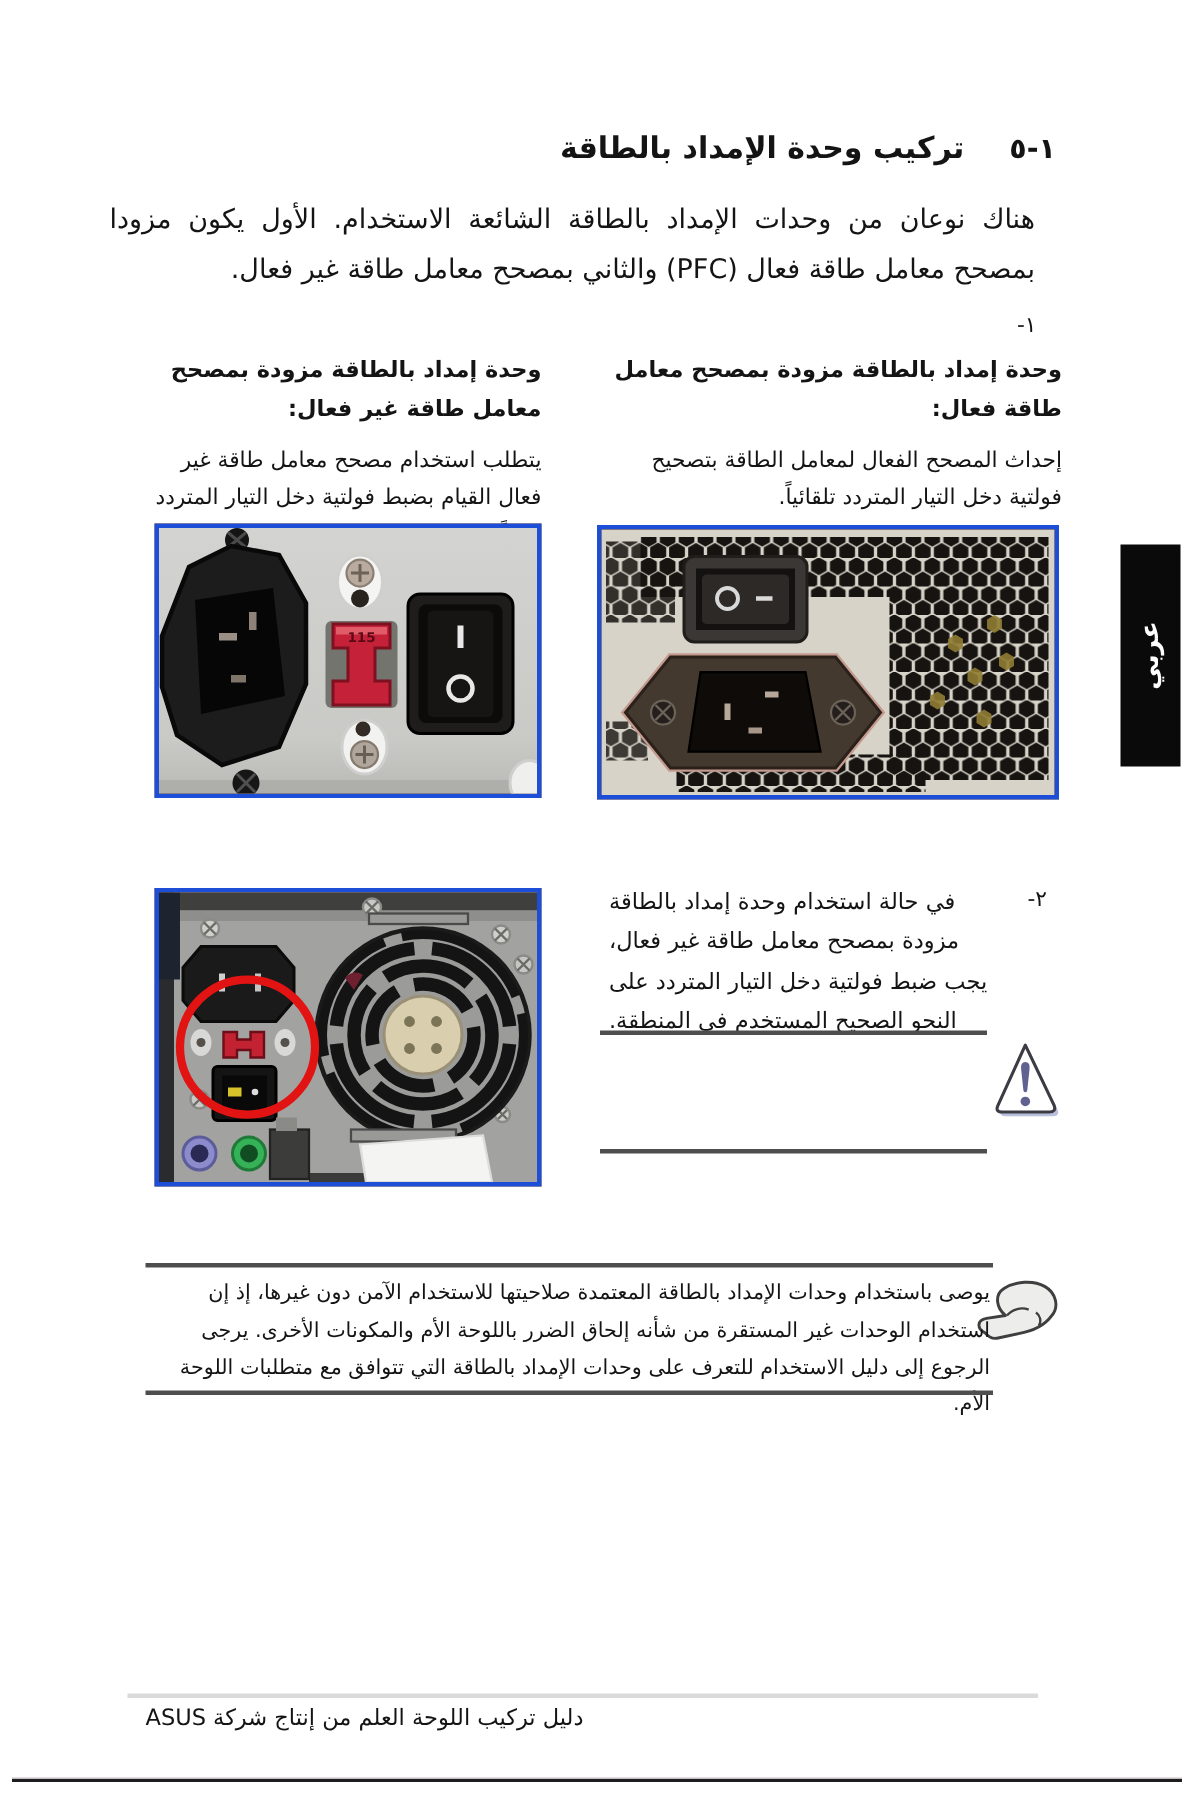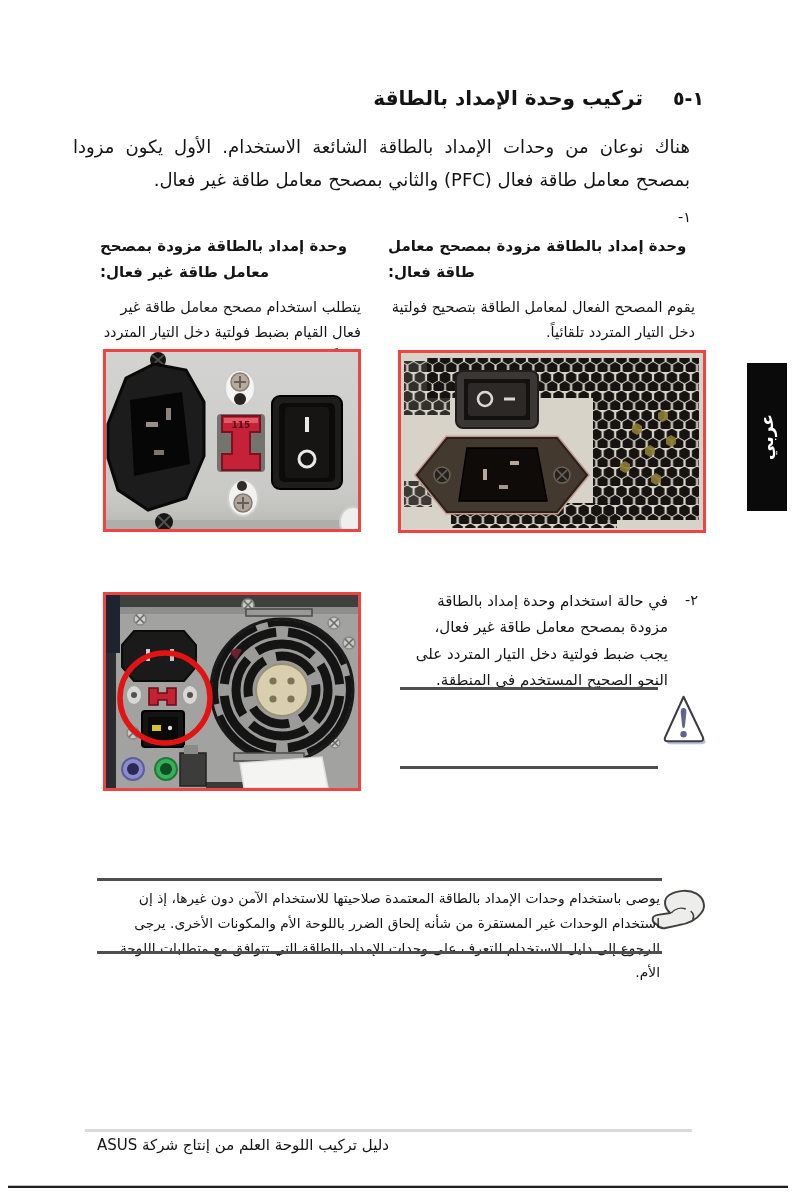"وحدة إمداد بالطاقة مزودة بمصحح" .col h3 { text-align: left -> right }
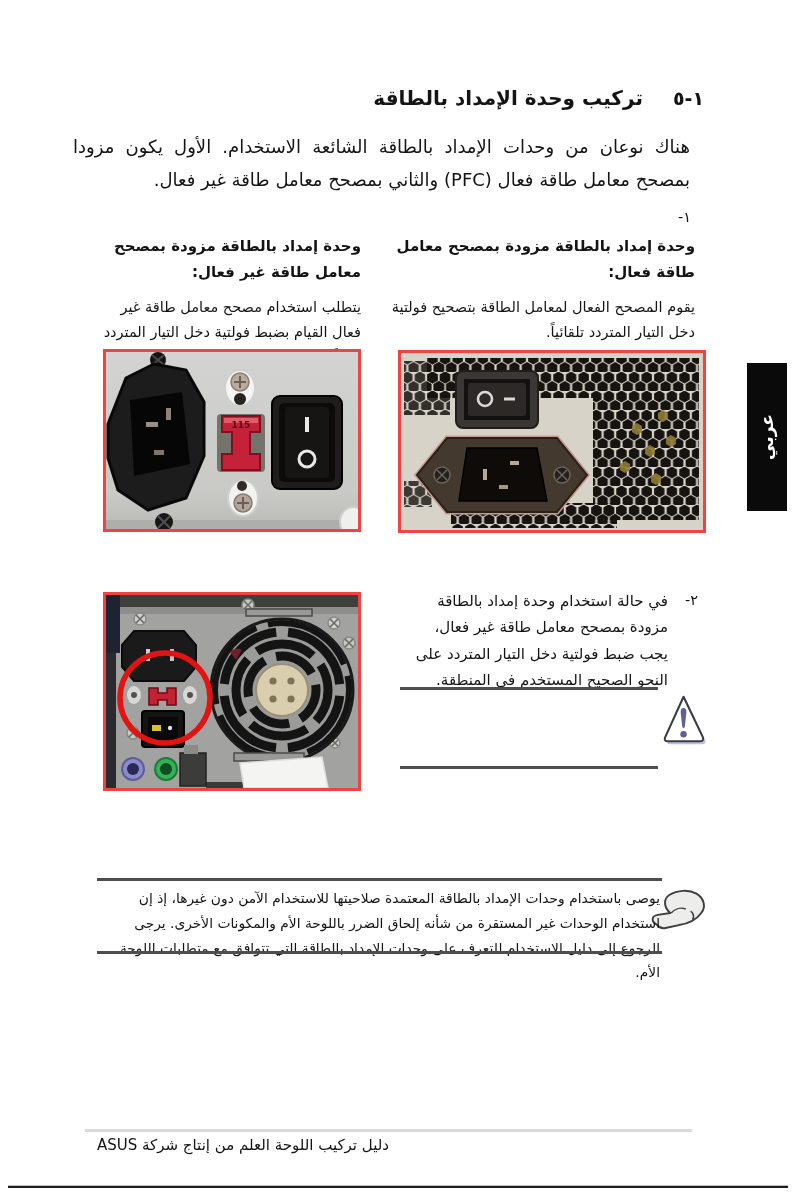"وحدة إمداد بالطاقة مزودة بمصحح معامل طاقة فعال:" .col-active { left: 388px -> 401px }
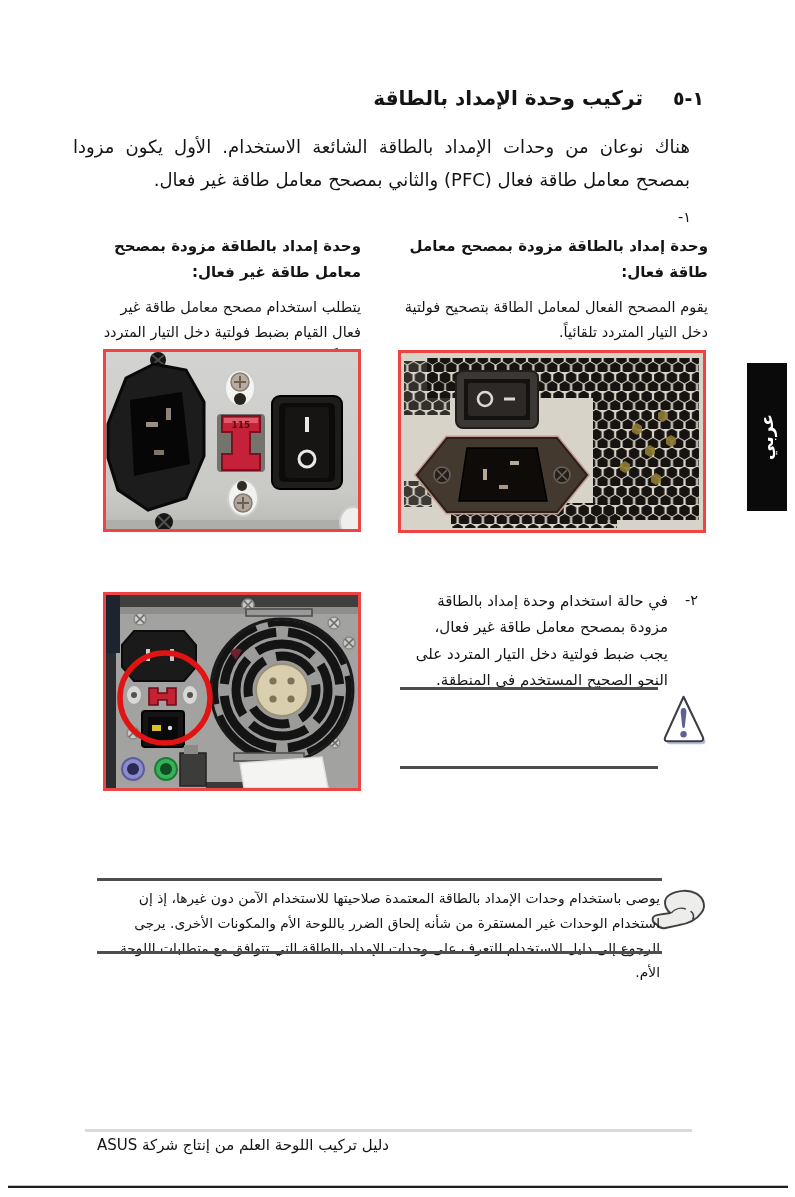"يقوم المصحح الفعال لمعامل الطاقة" p { text: يقوم -> إحداث }
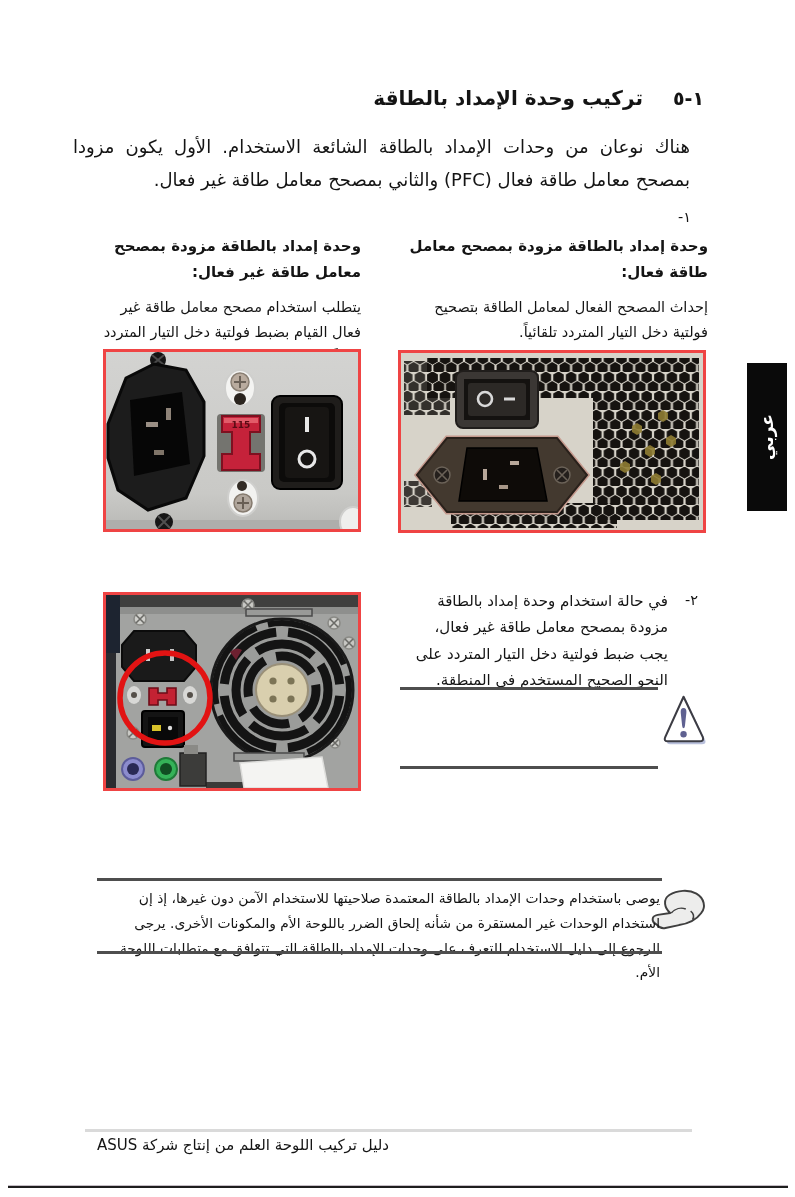"115" .photo { border: 3px solid #ef4444 -> 3px solid #1d4ed8 }
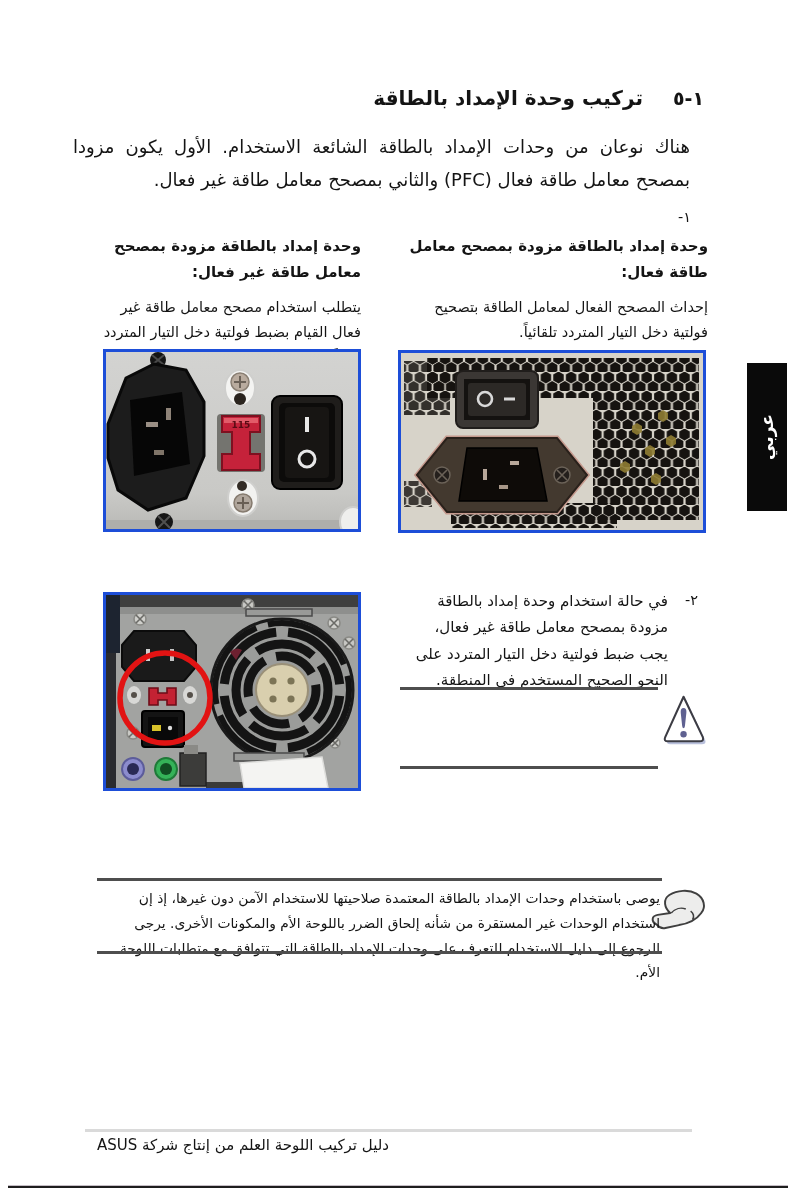"في حالة استخدام وحدة إمداد" .step2 .stext { text-align: right -> left }
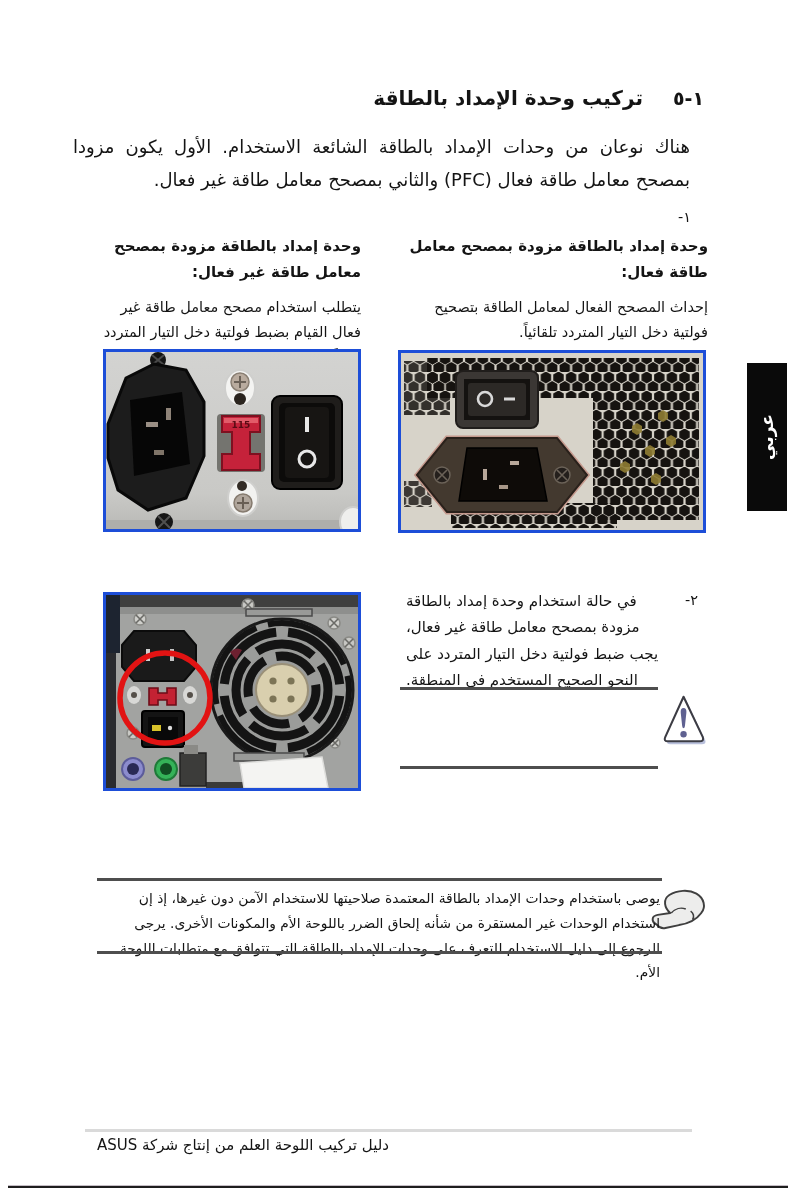"يوصى باستخدام وحدات الإمداد بالطاقة" .note { height: 76px -> 88px; margin-top: 36px -> none }
